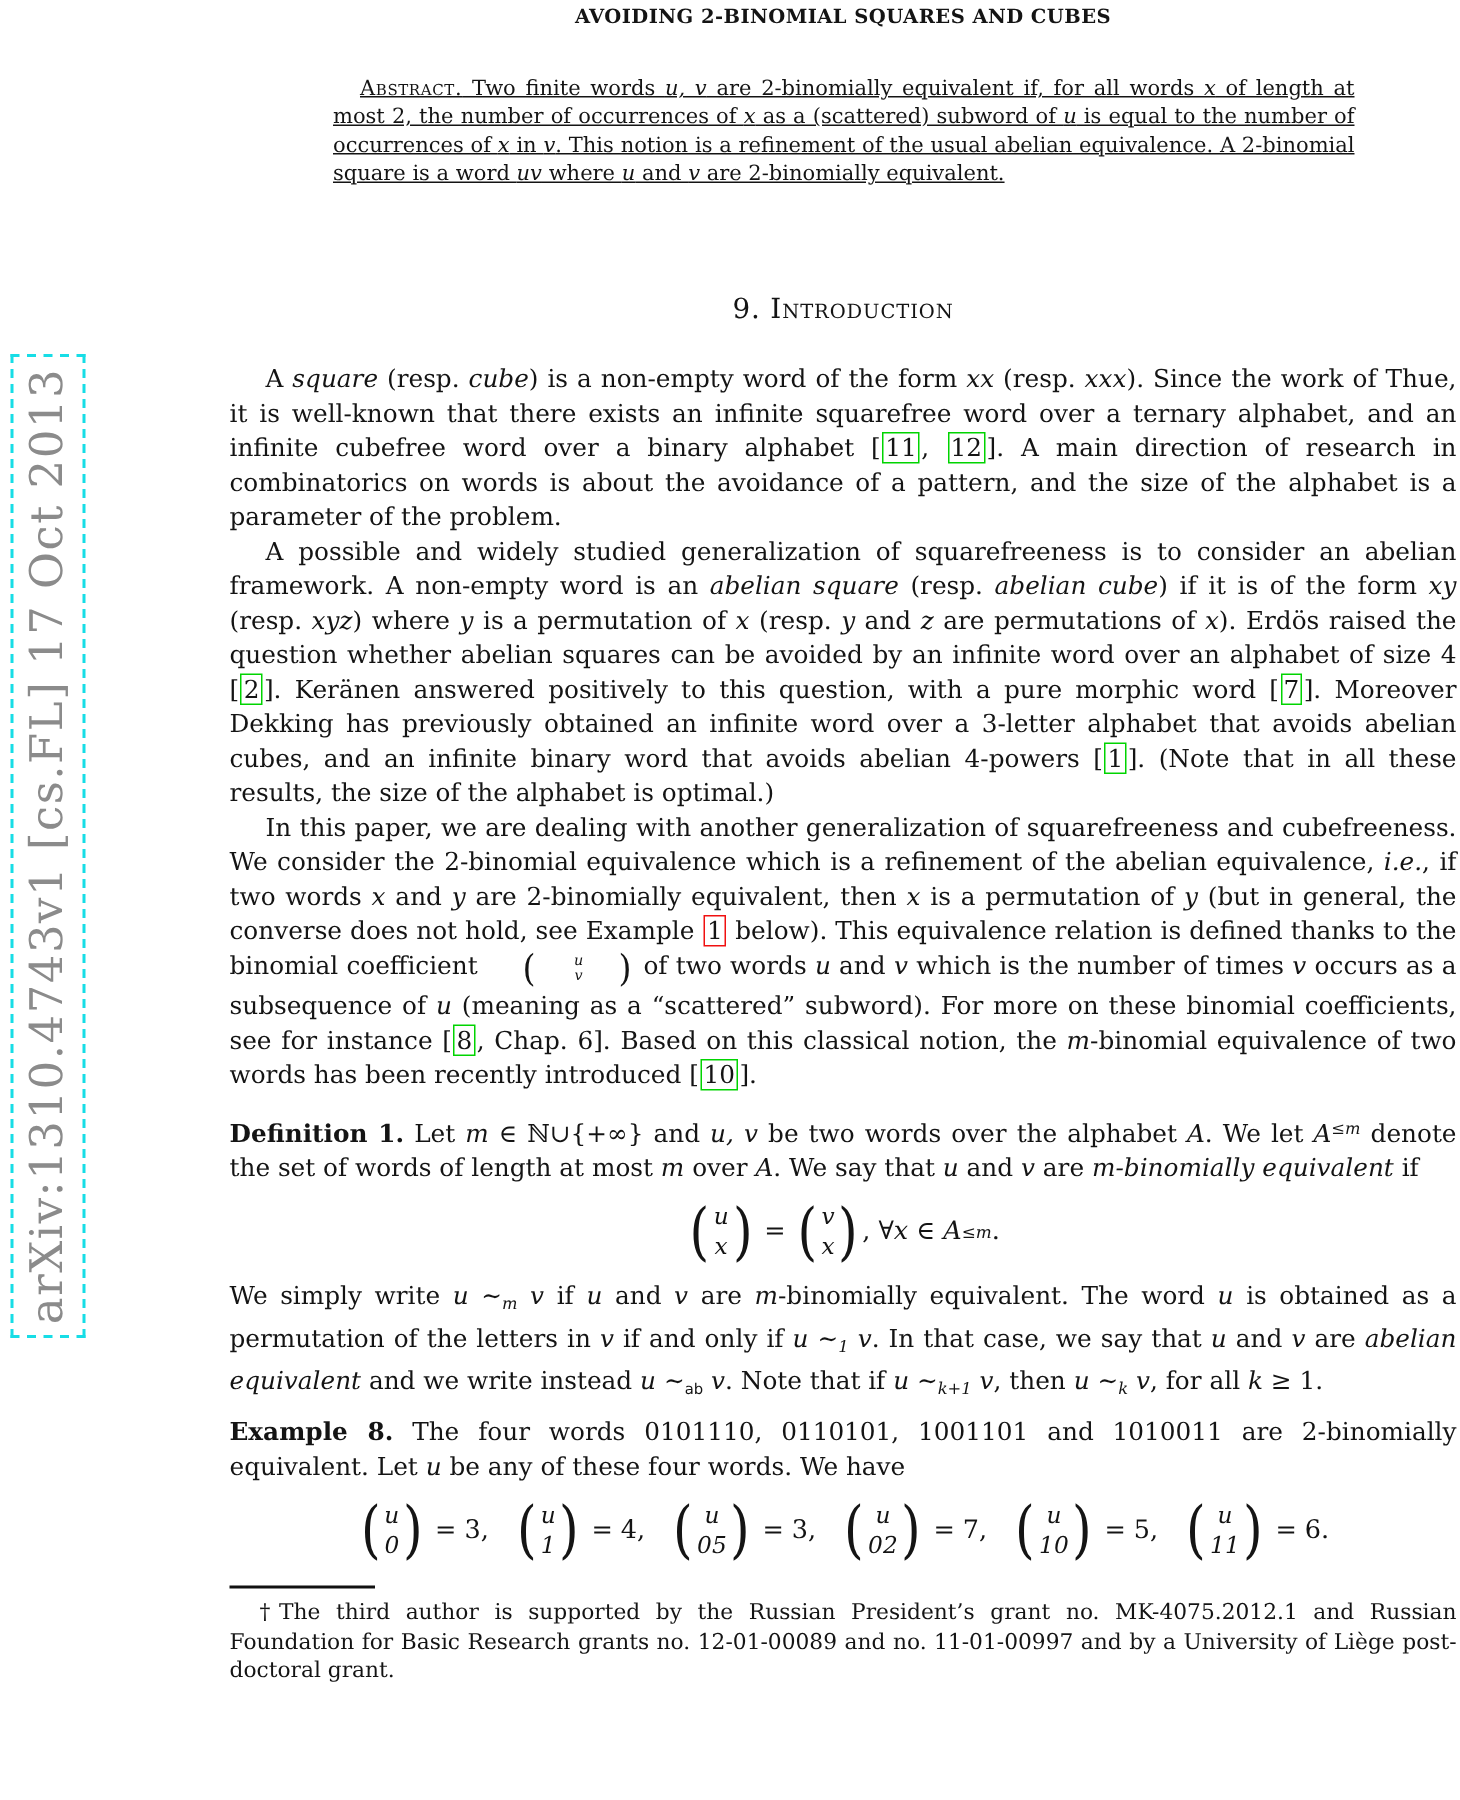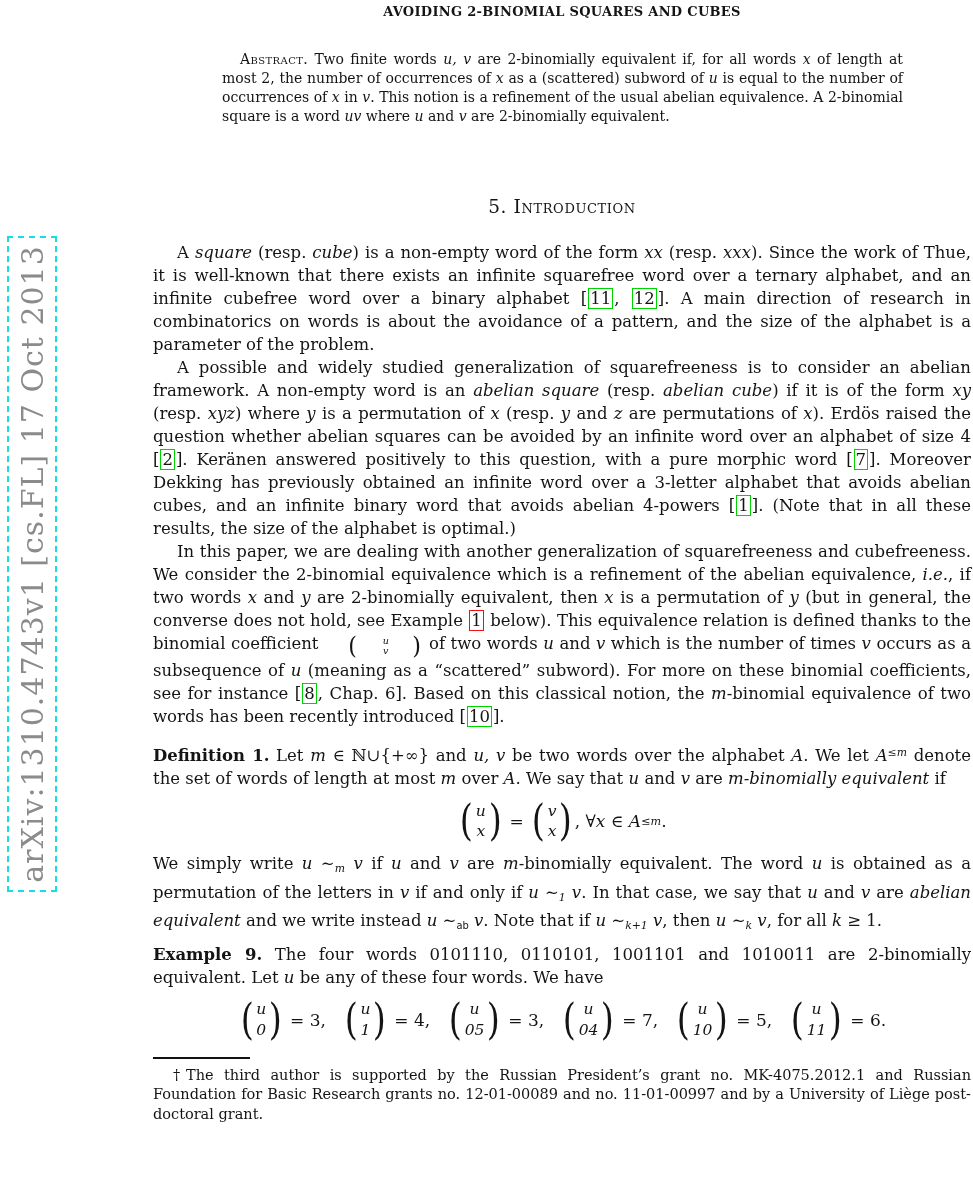"Abstract. Two finite words u," .abstract p { text-decoration: none -> underline }
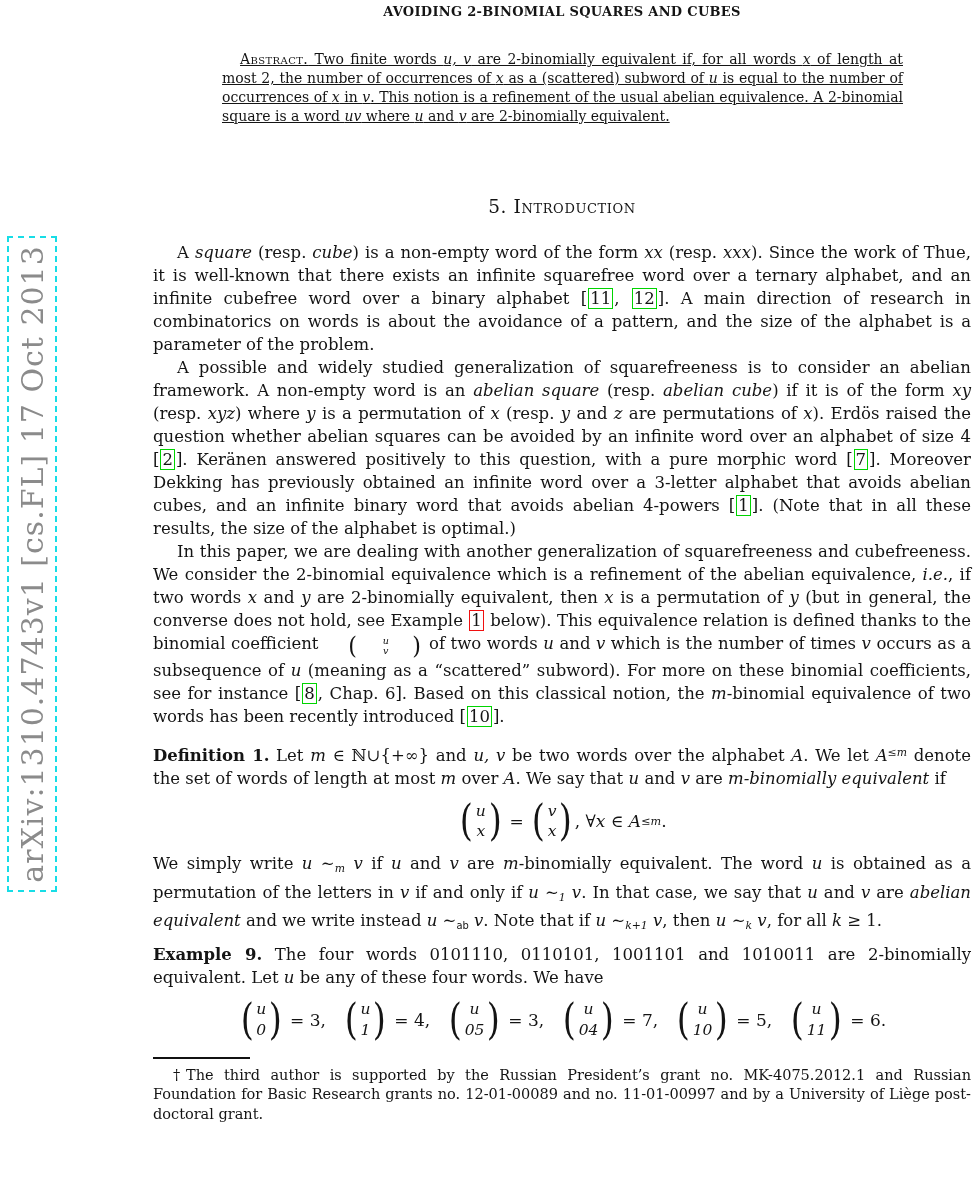"5. Introduction" div.section-heading { text: 5 -> 9 }
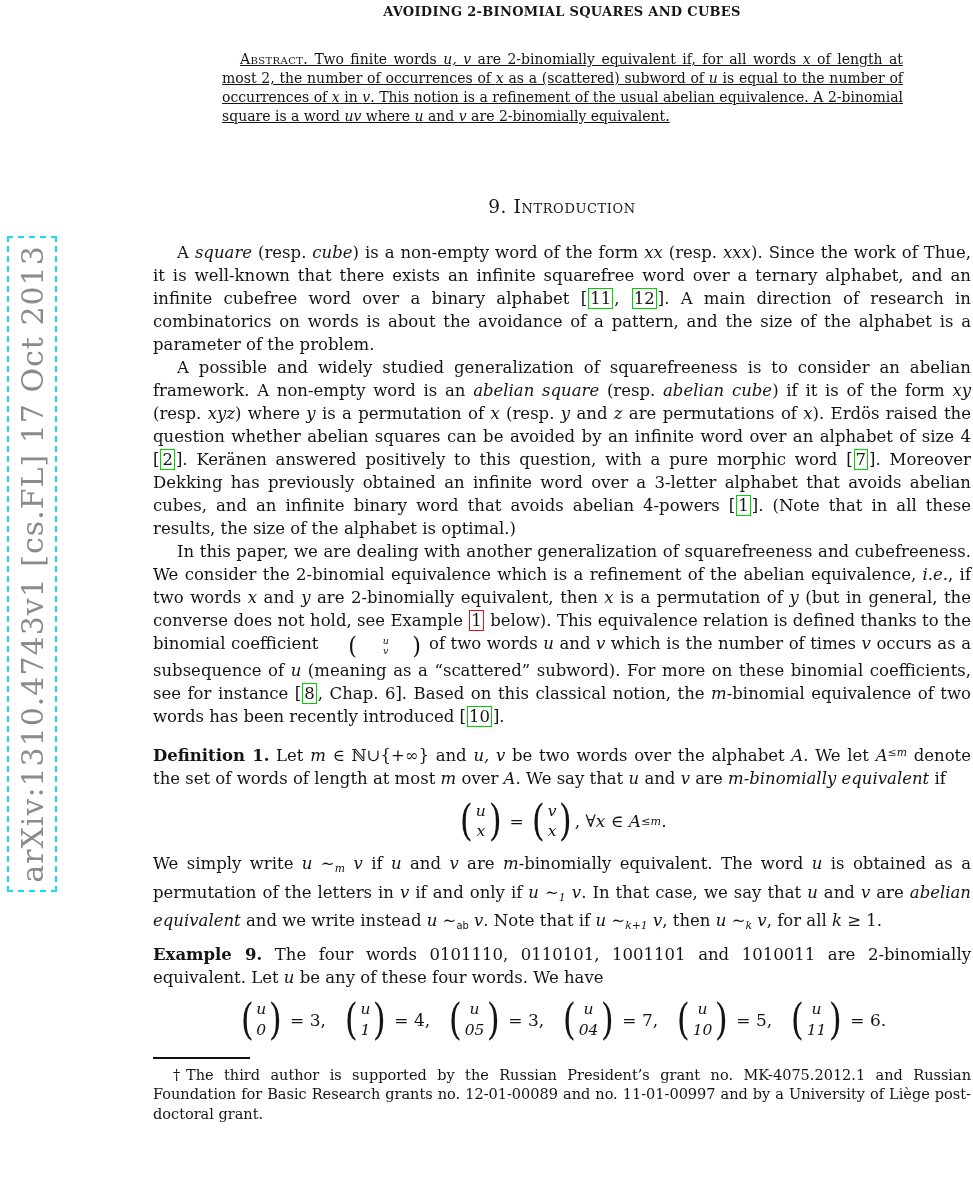"Example 9." span.r-b { text: 9 -> 8 }
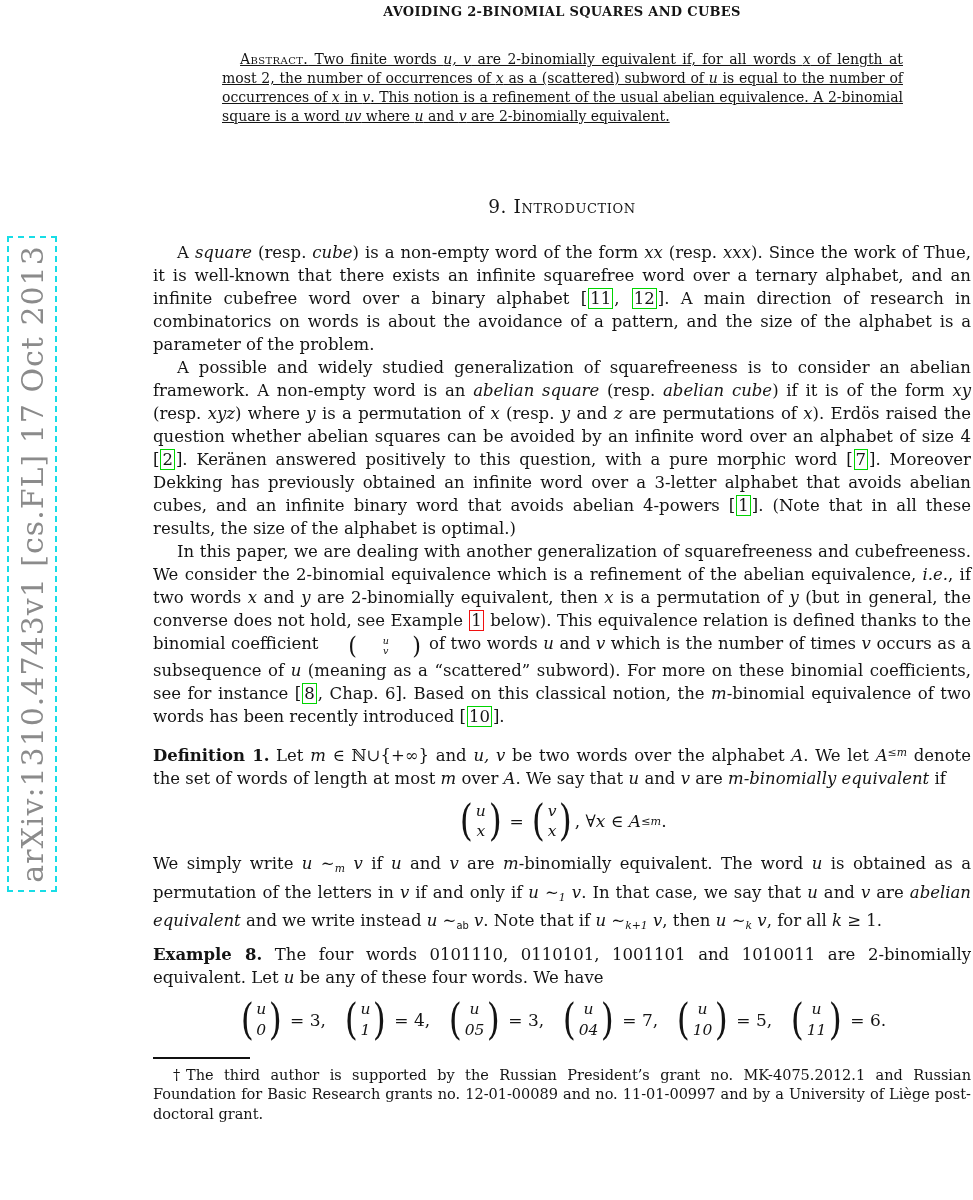"04" span.bbot { text: 04 -> 02 }
